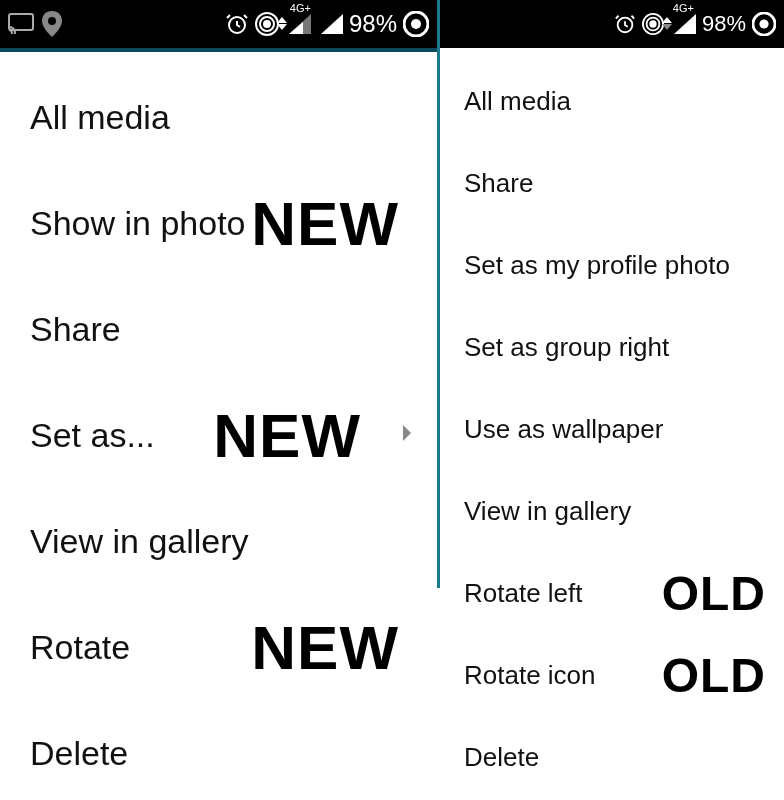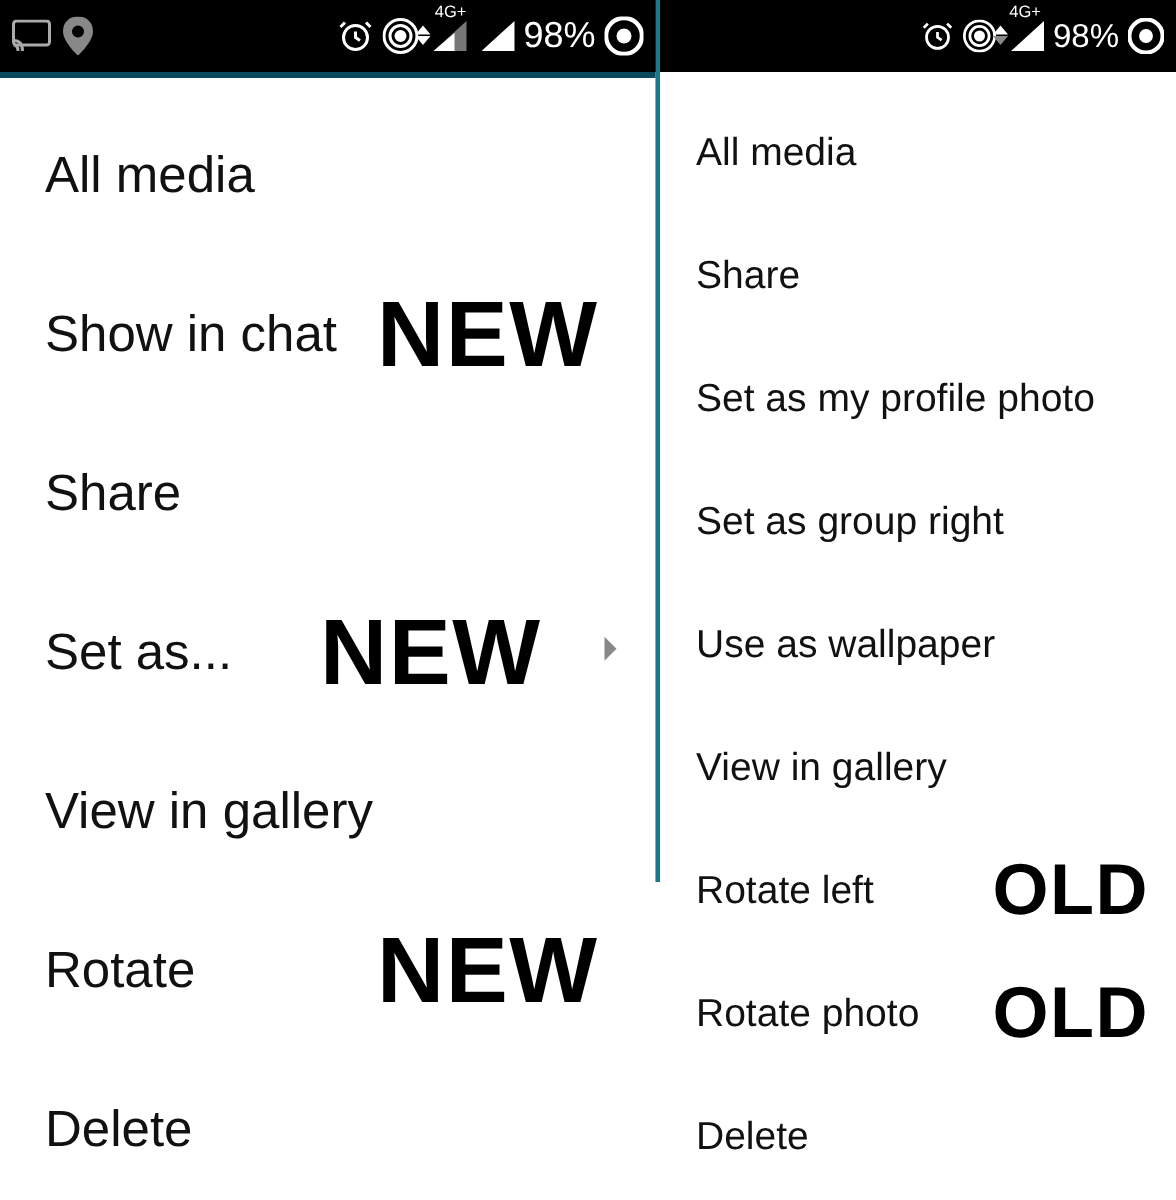"4G+" .panel { background: #4c1d95 -> #8b5cf6 }
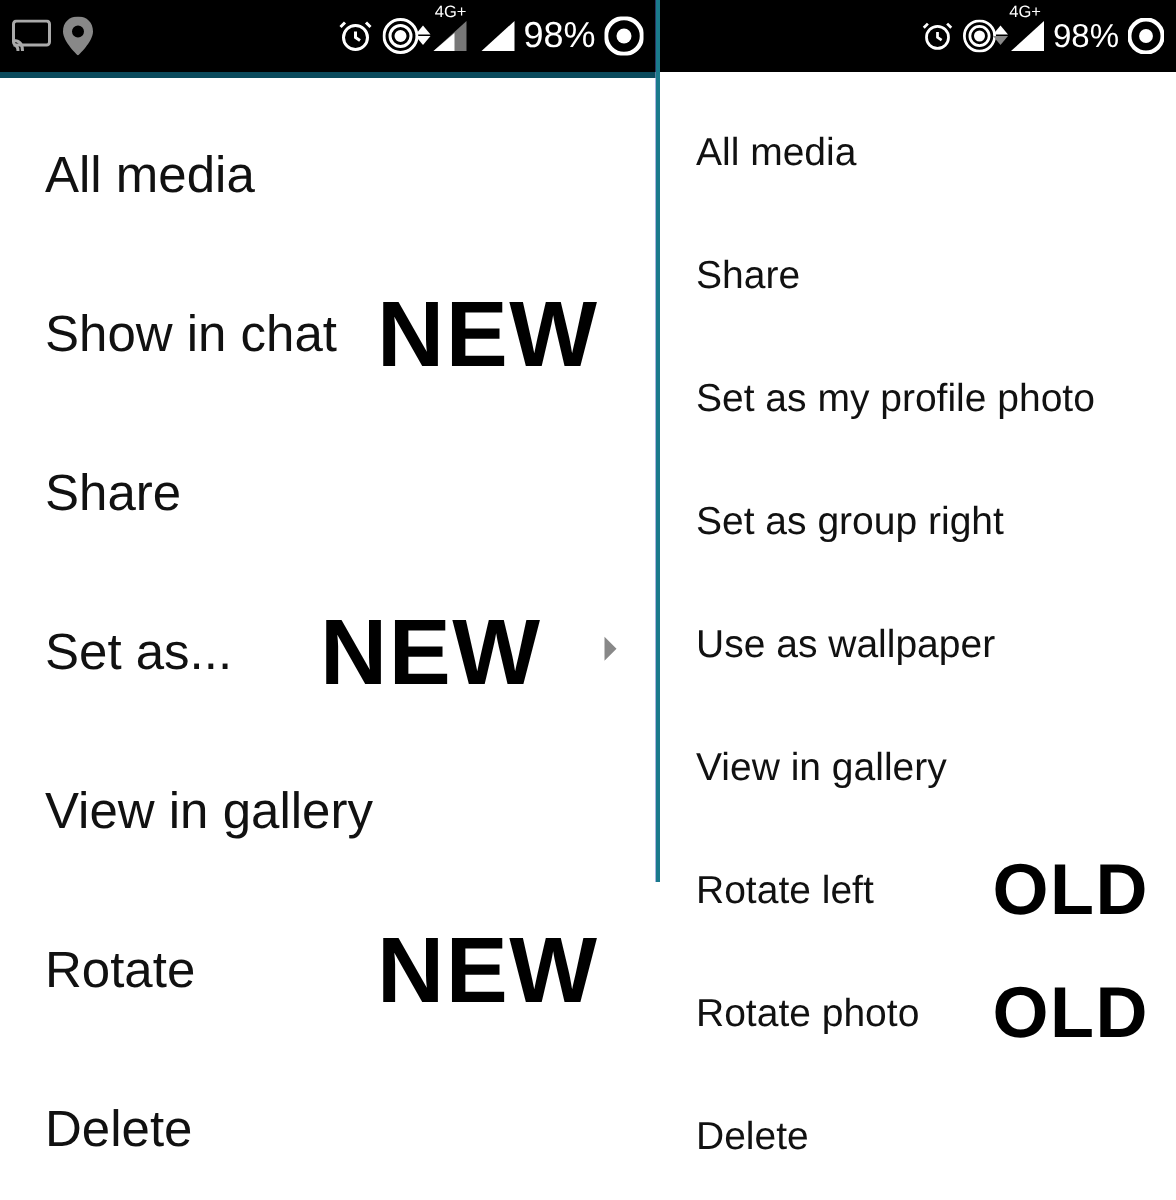"Show in chat" span.menu-text { text: chat -> photo }
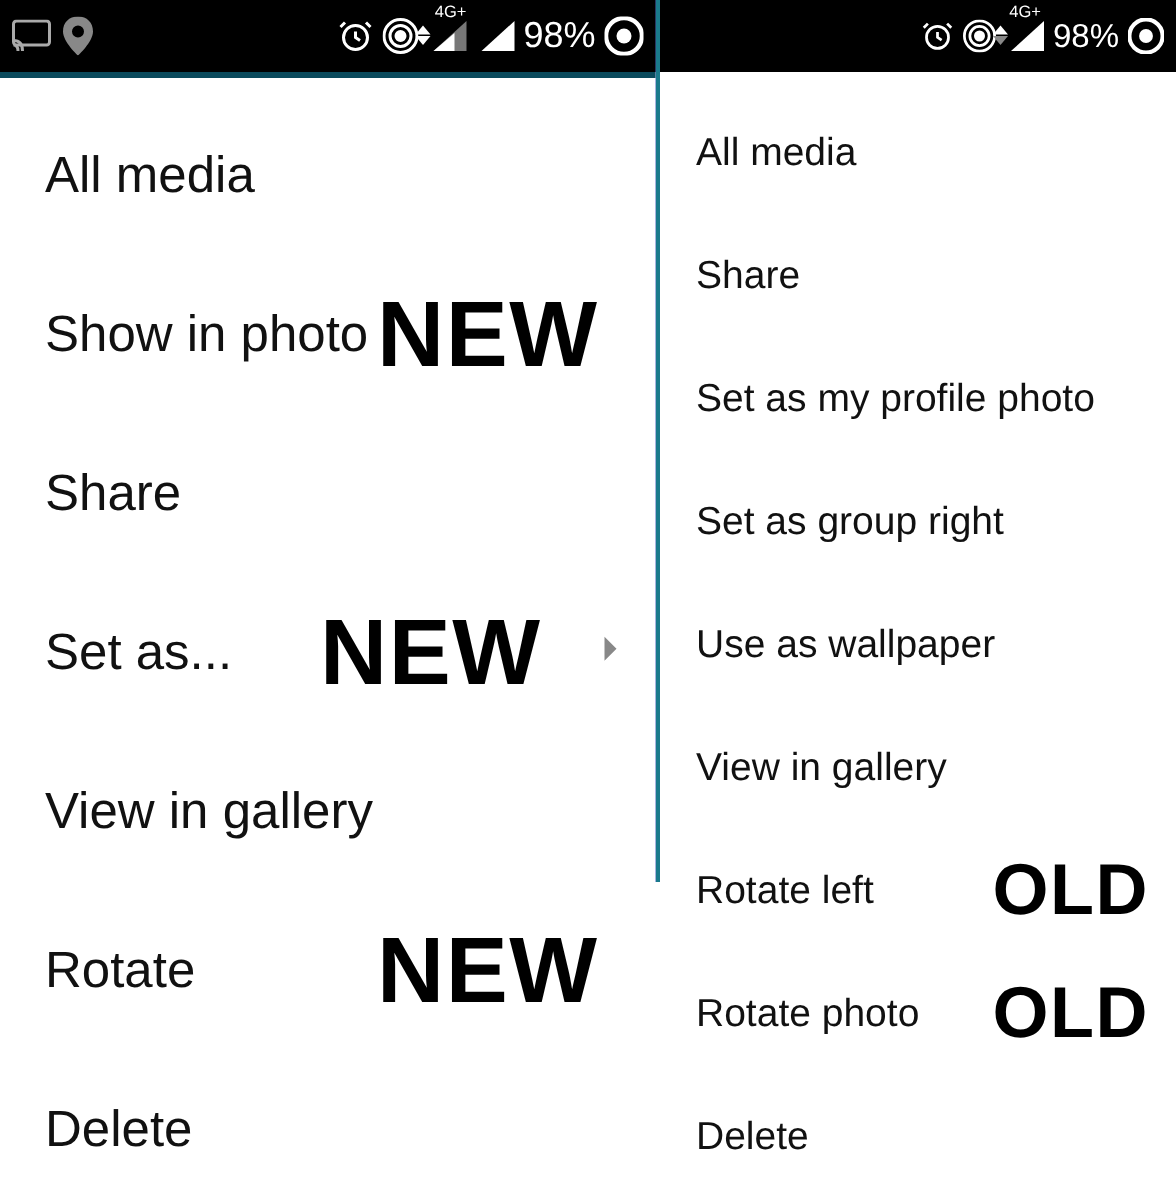"Rotate photo" span.menu-text { text: photo -> icon }
